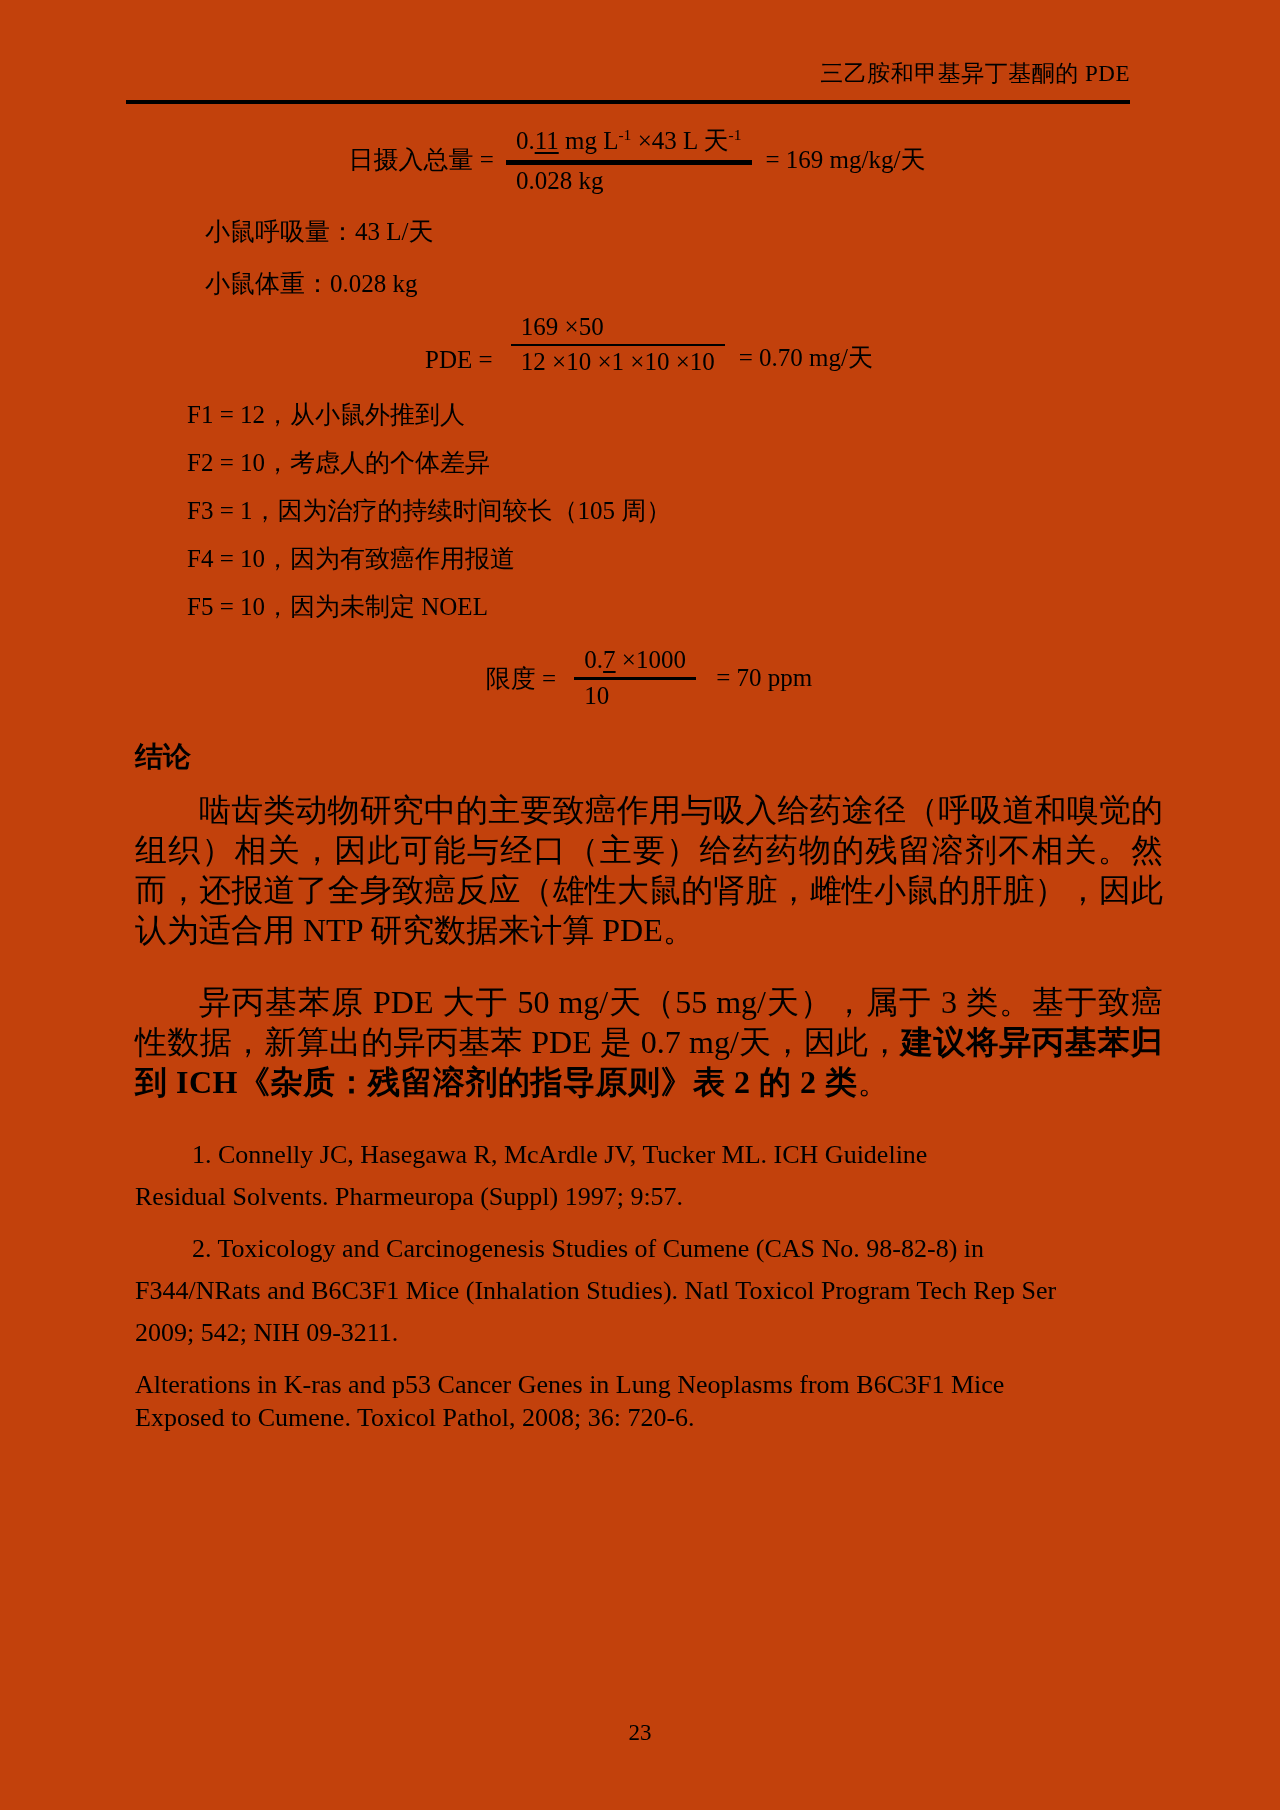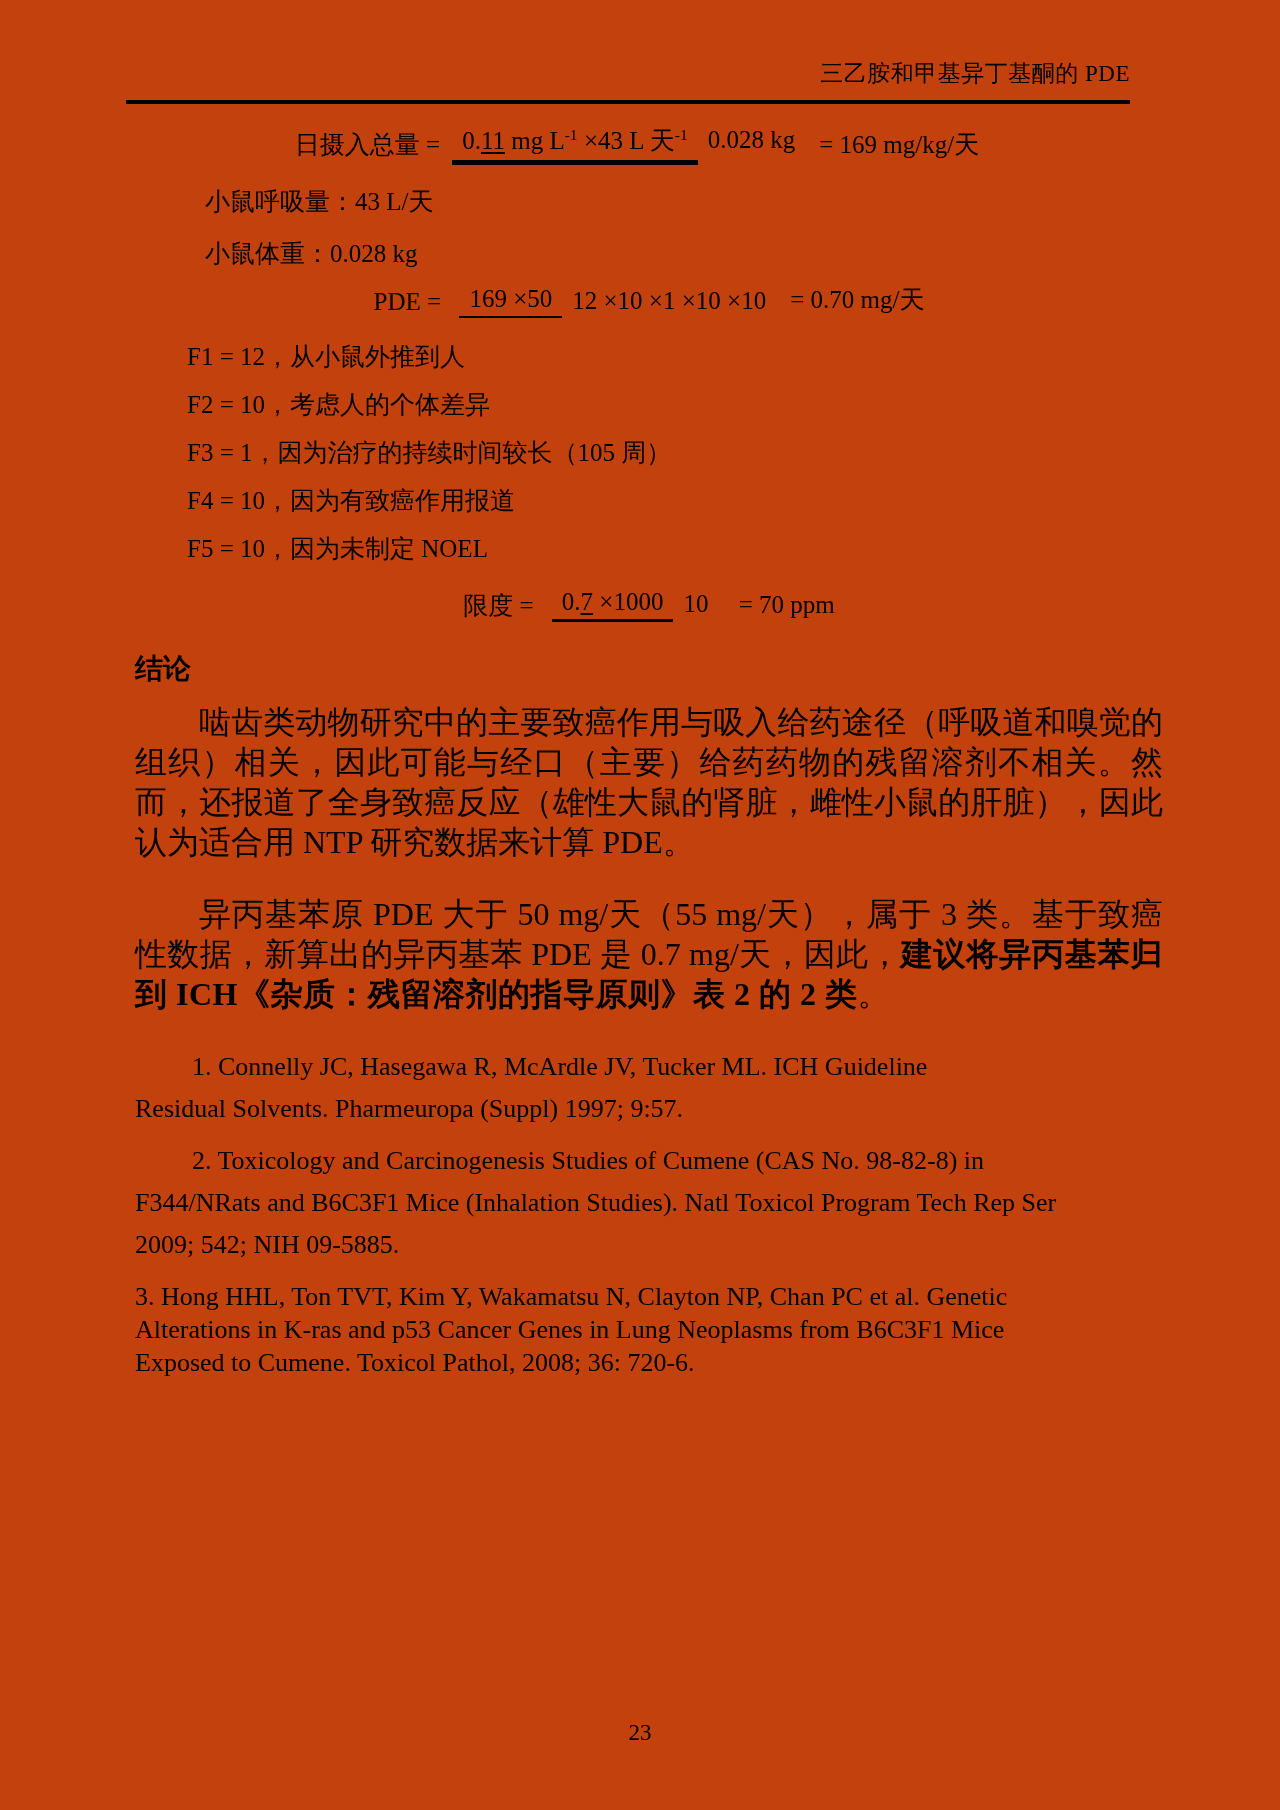"0.11 mg L-1 ×43 L" .frac { flex-direction: row -> column }
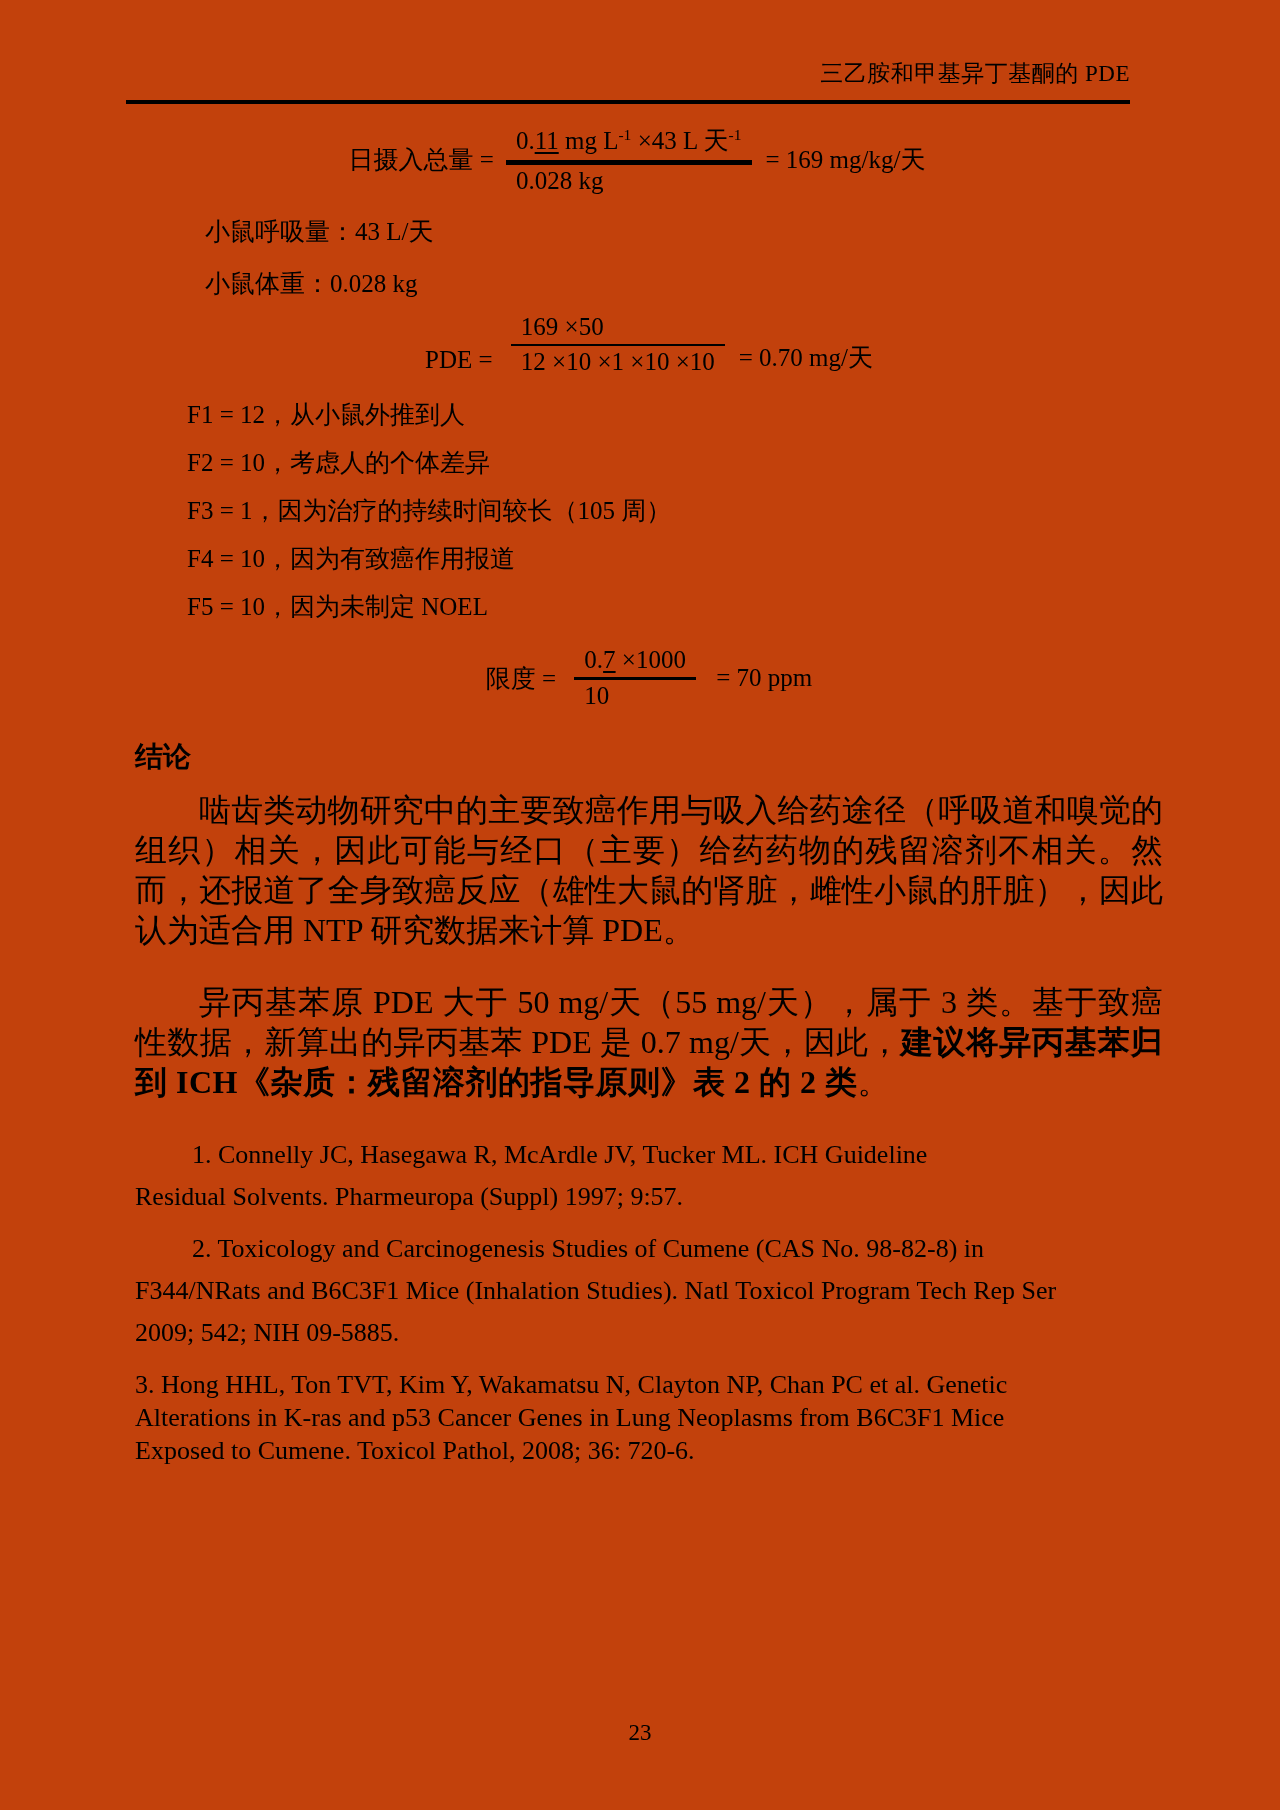"2009; 542; NIH 09-5885." span.ref-line { text: 09-5885 -> 09-3211 }
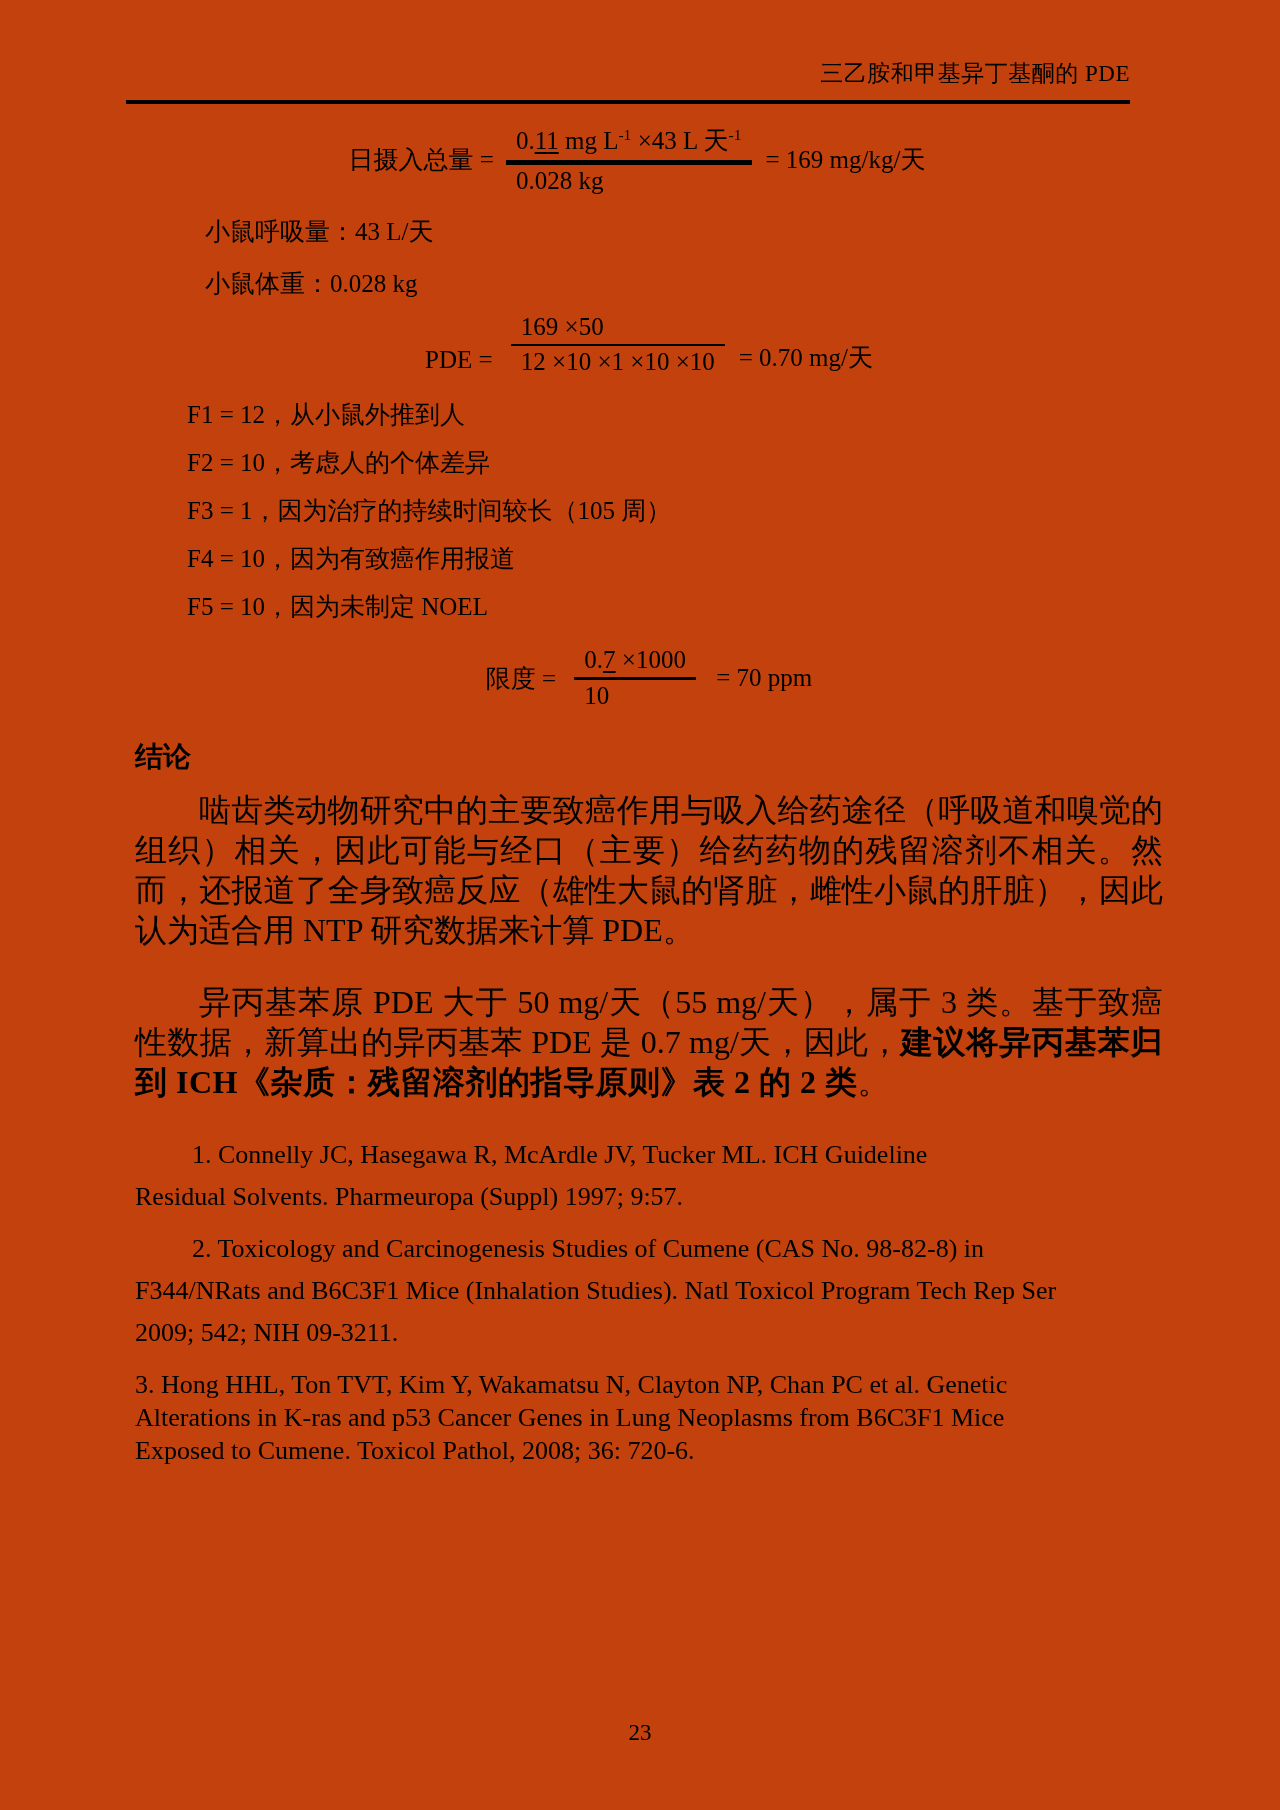"3. Hong HHL, Ton TVT," span.ref-line { html: <span>3. Hong HHL, Ton TVT, Kim Y, Wakamatsu N, Clayton NP, Chan PC et al. Genetic</span> -> none }
